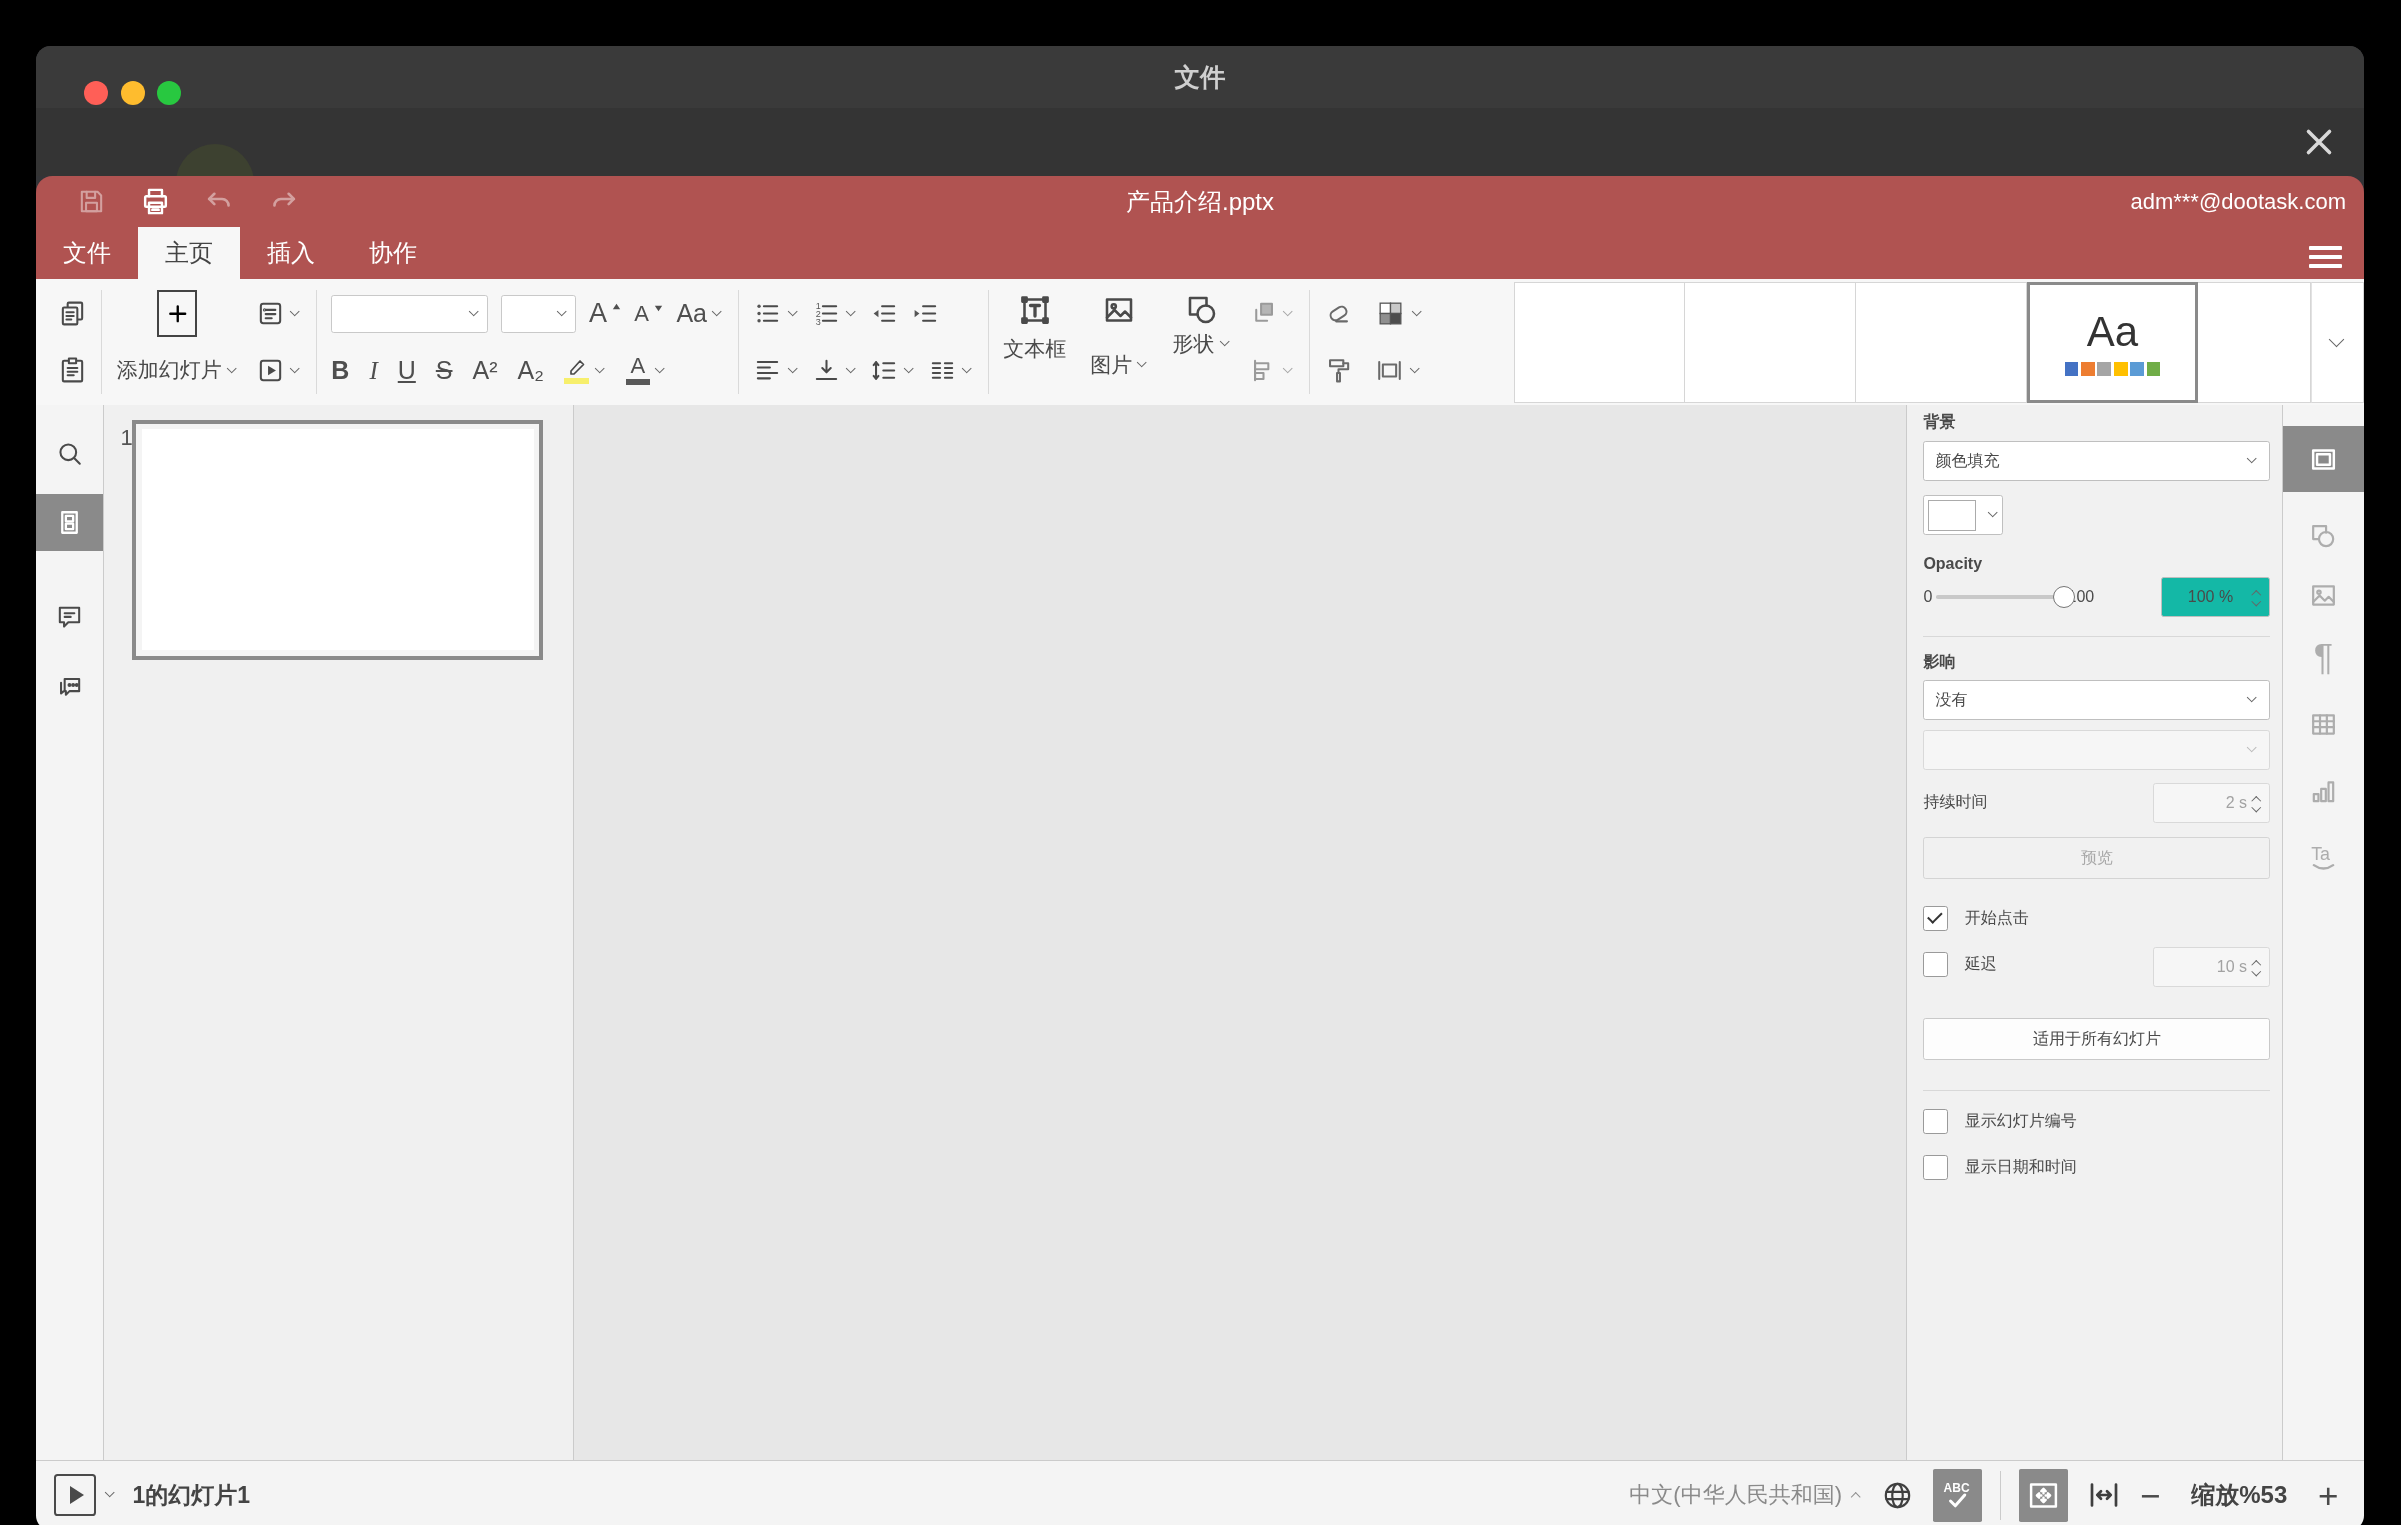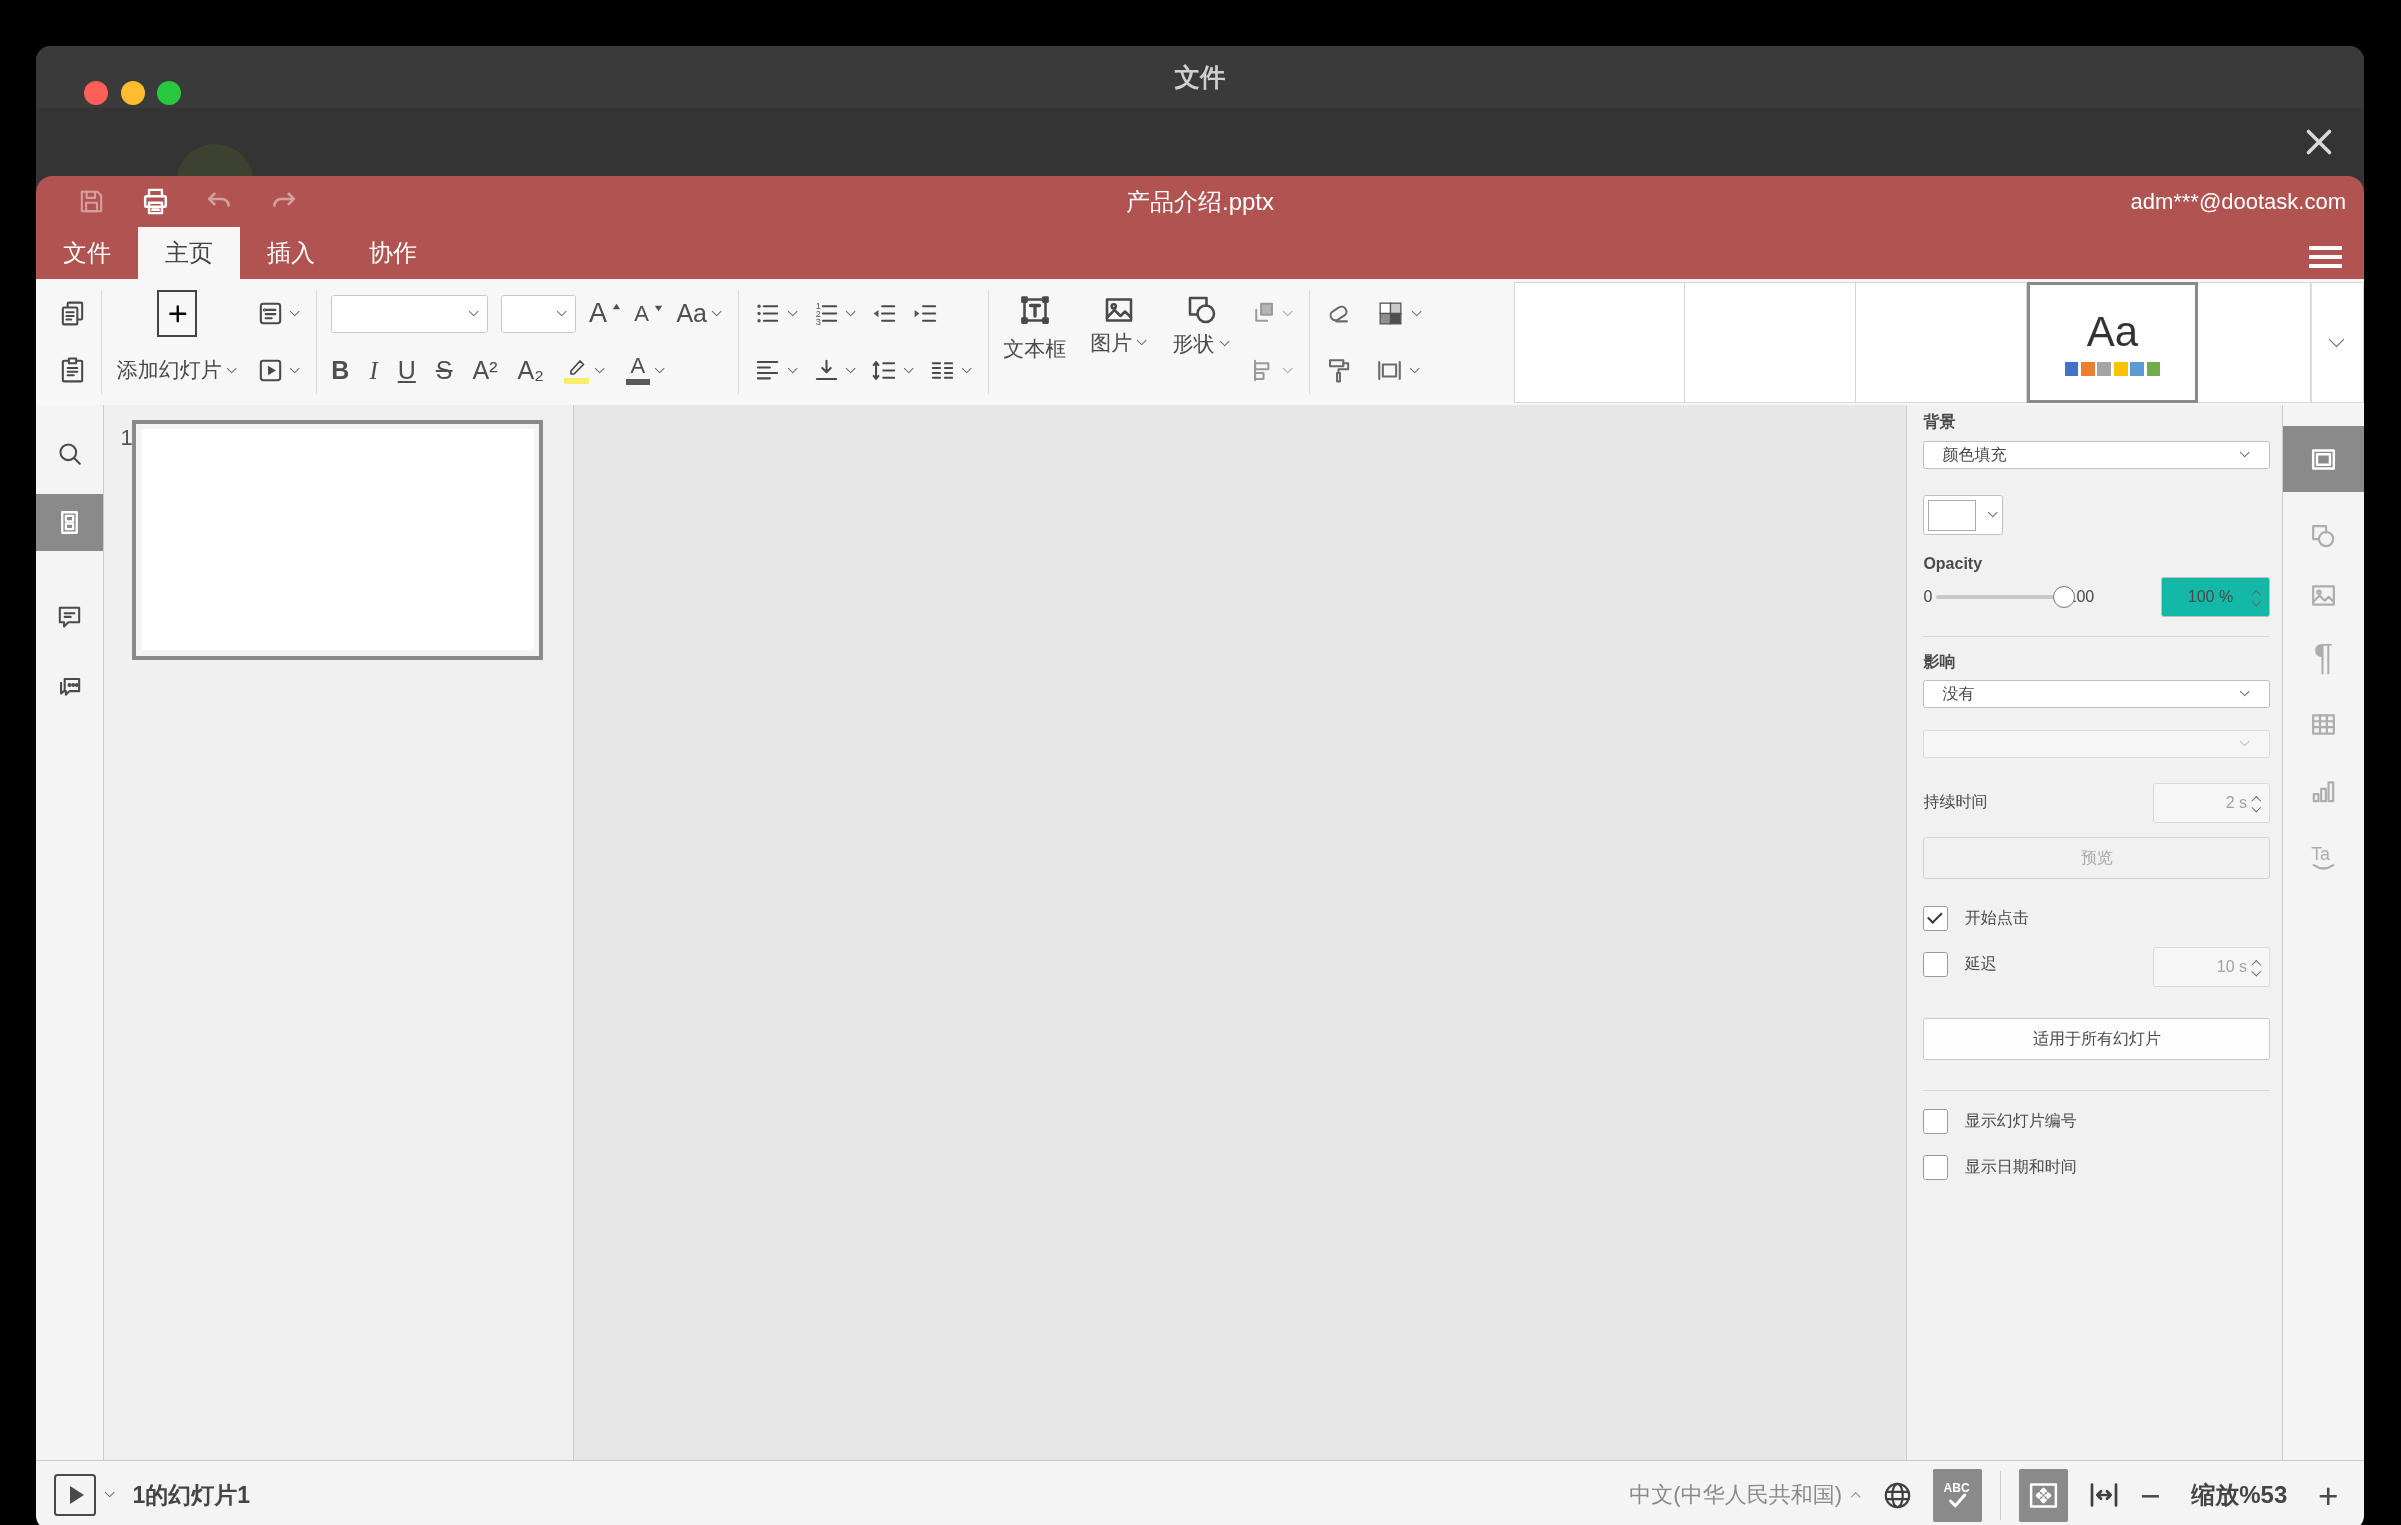"图片" span.tbtn { gap: 1px -> 23px }
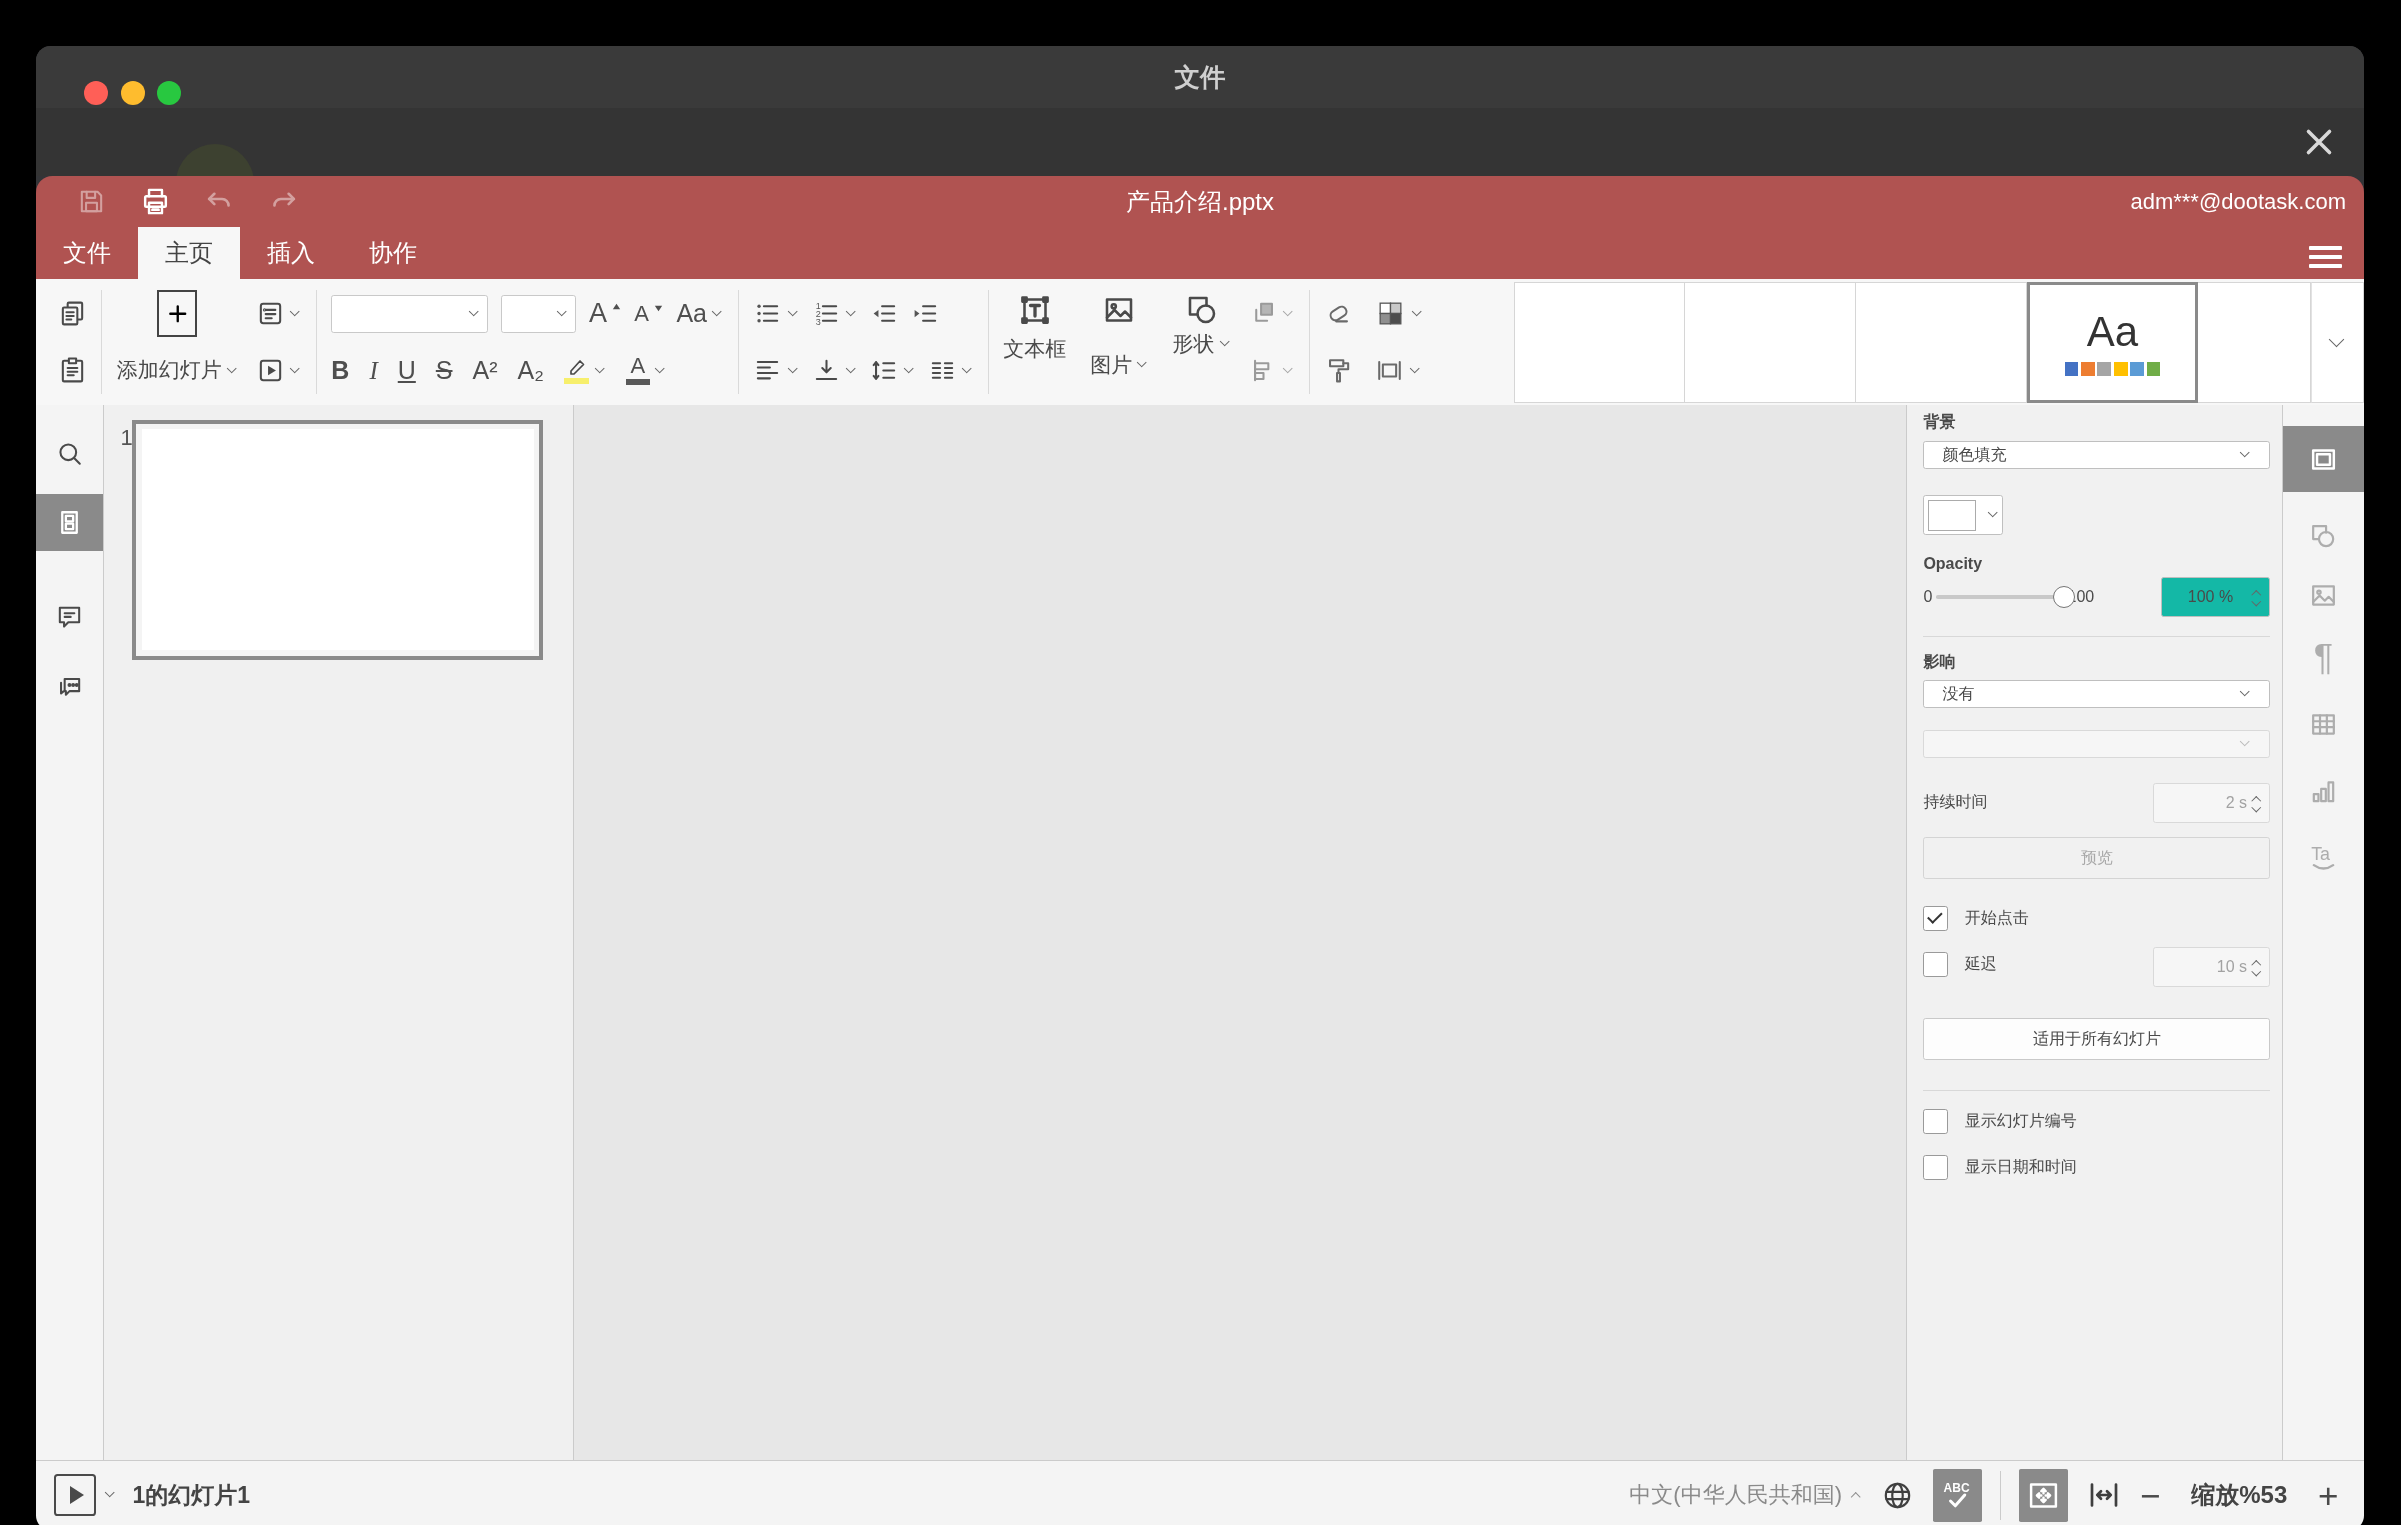"颜色填充" .rp-select { height: 28px -> 40px; padding: 0 18px -> 0 11px }
